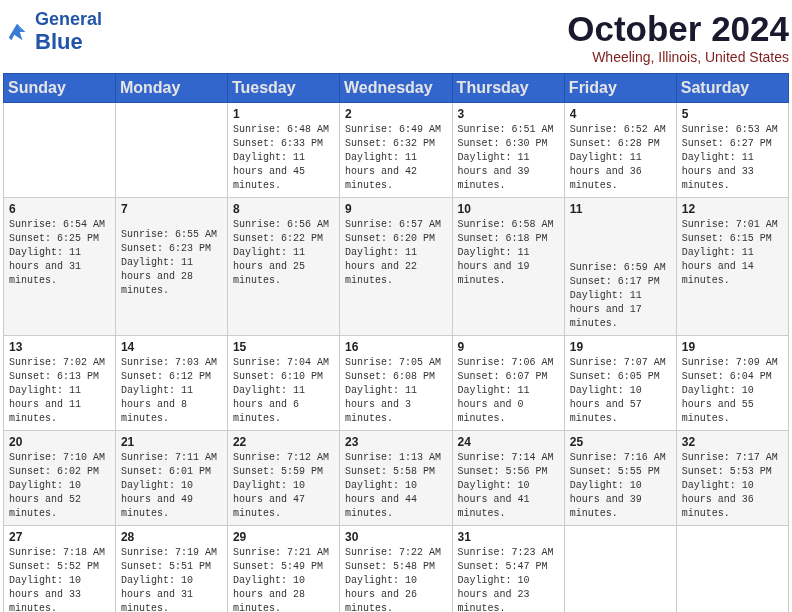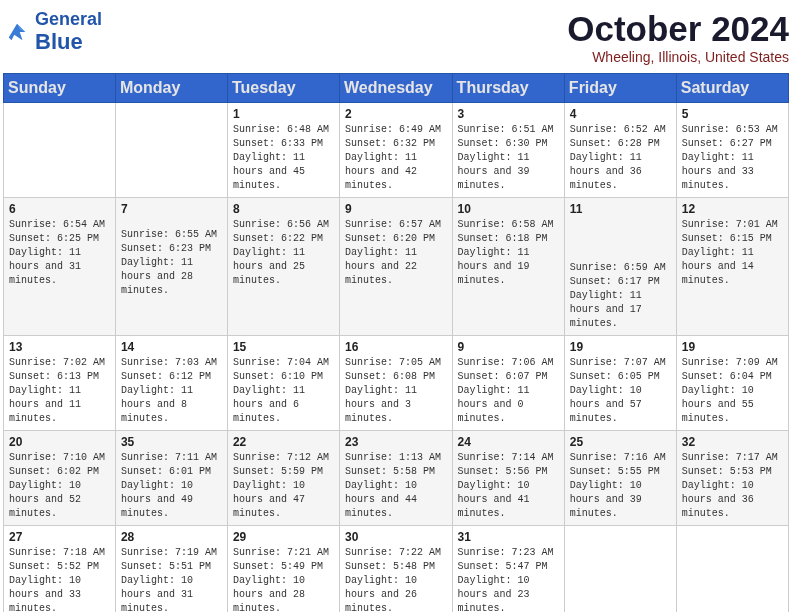"35" span.day-num { text: 35 -> 21 }
